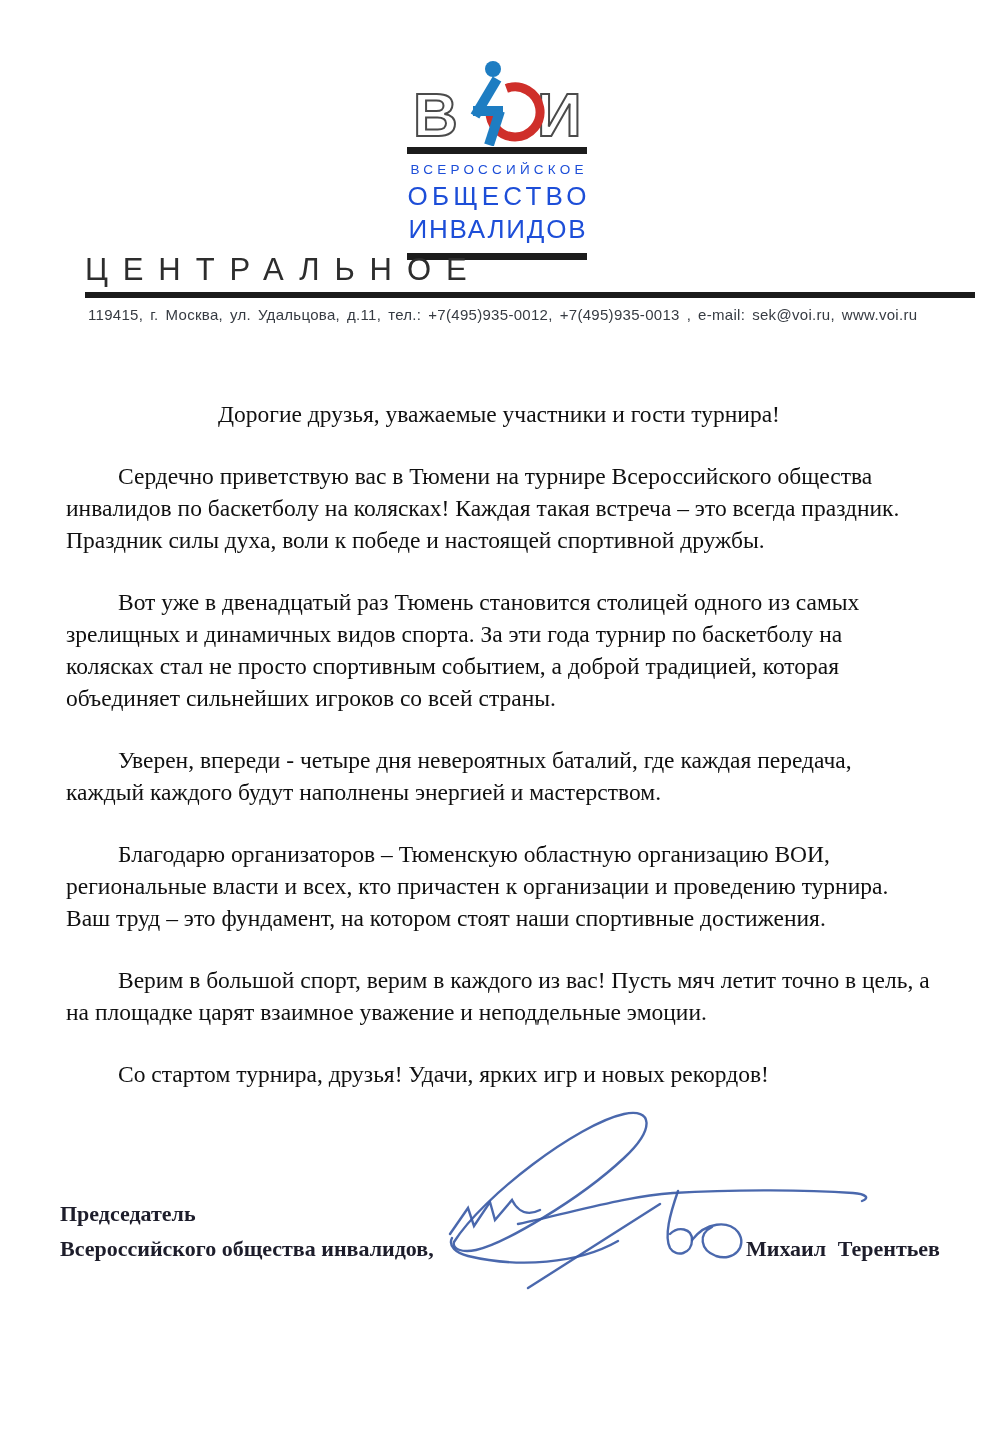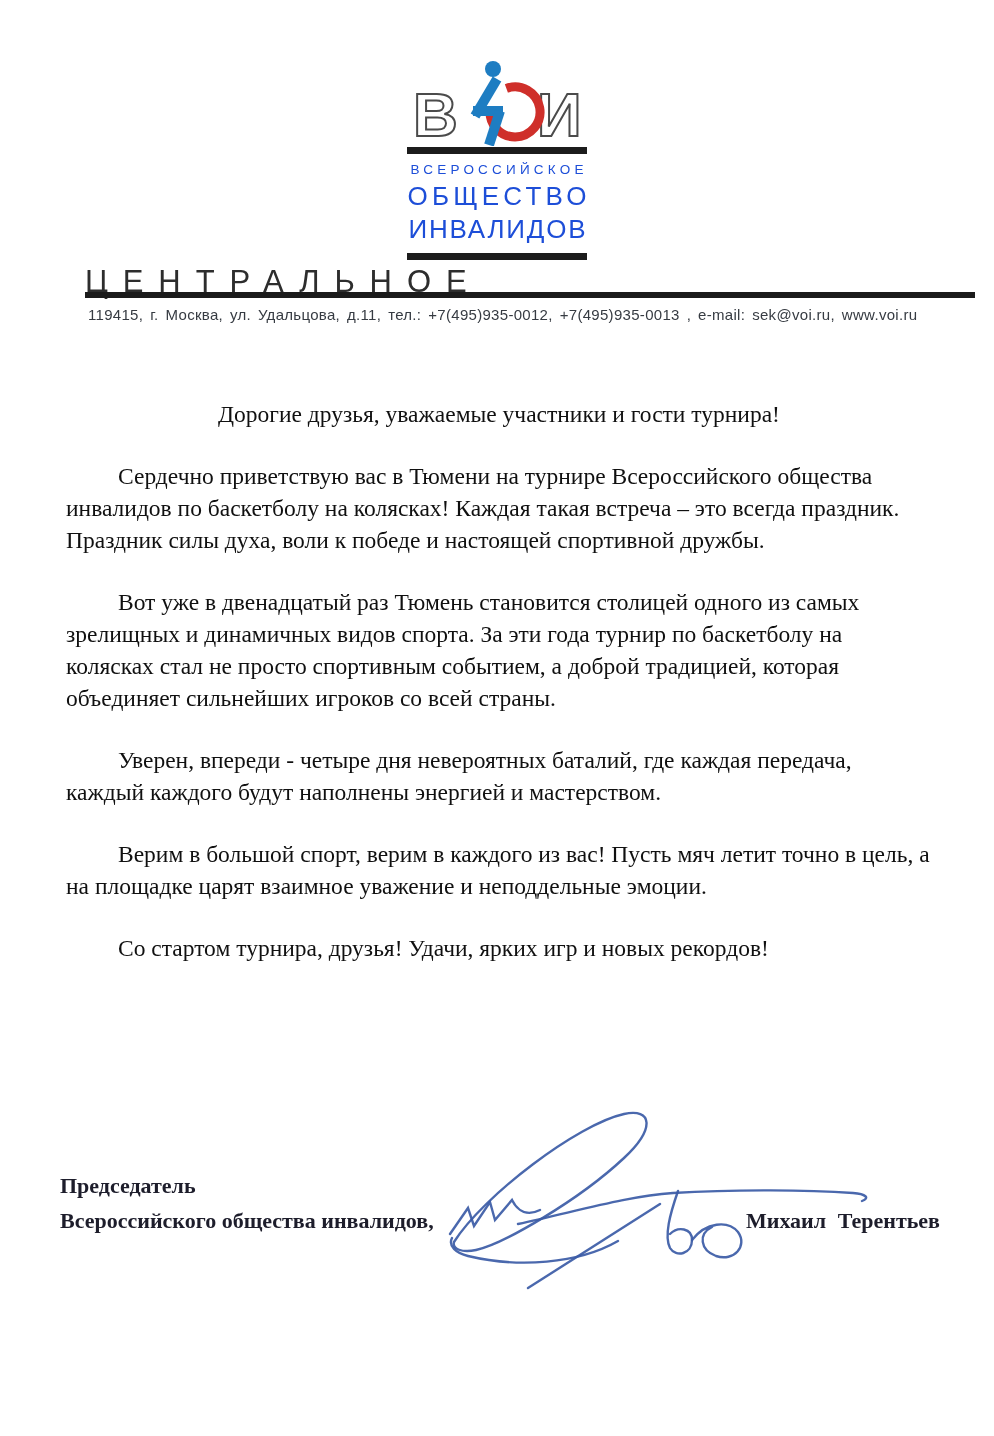"ЦЕНТРАЛЬНОЕ" .hq-title { top: 264px -> 252px }
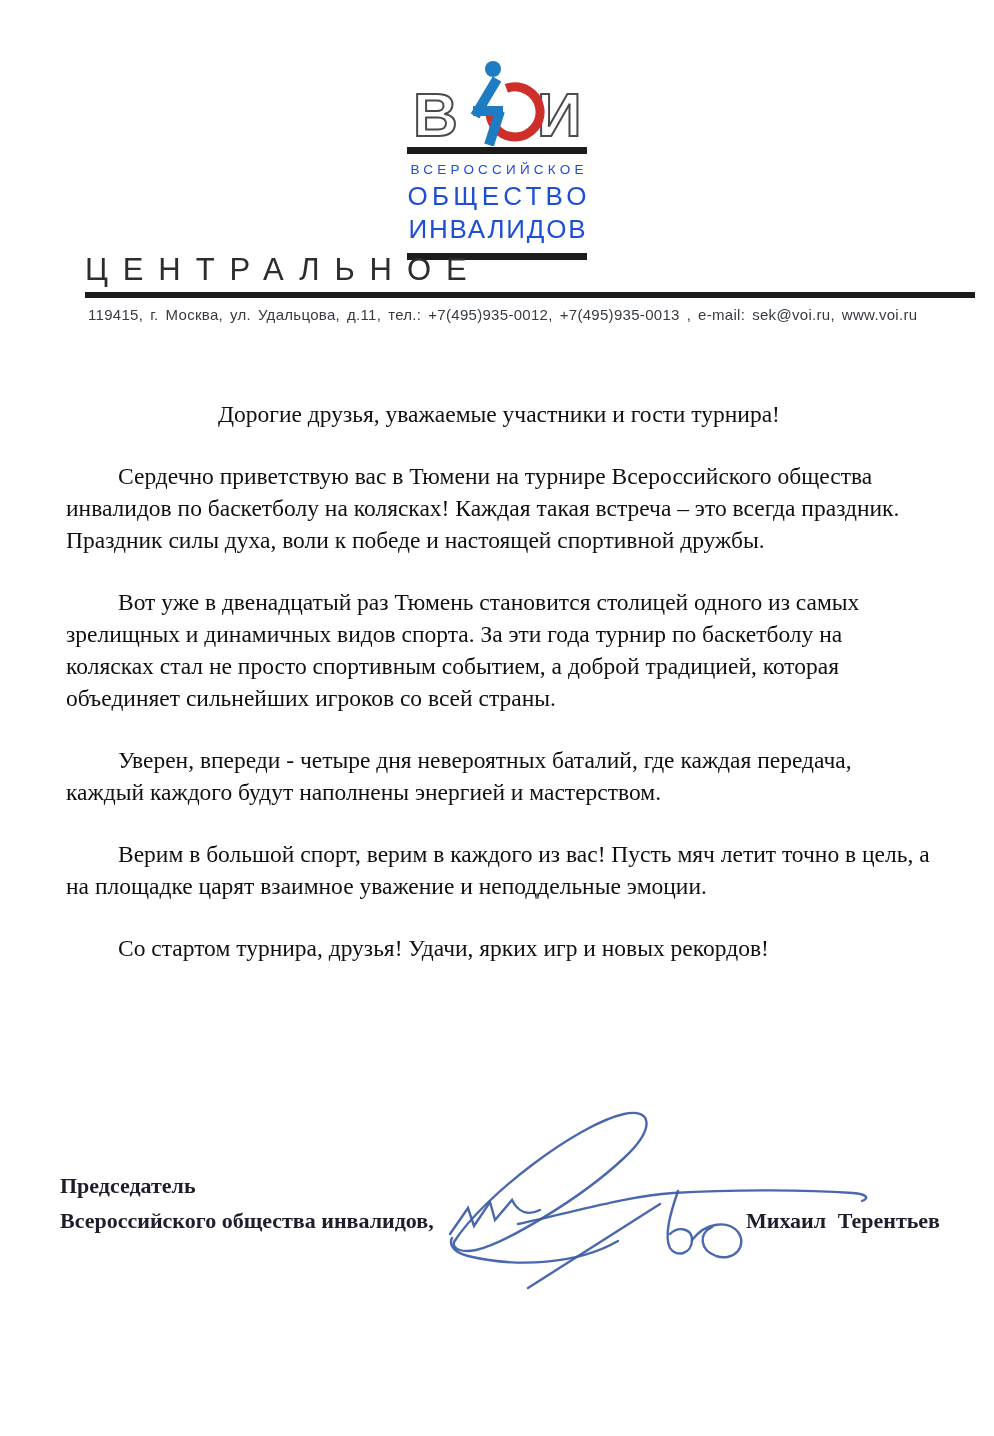"Благодарю организаторов – Тюменскую" p { html: none -> <p>Благодарю организаторов – Тюменскую областную организацию ВОИ, региональные власти и всех, кто причастен к организации и проведению турнира. Ваш труд – это фундамент, на котором стоят наши спортивные достижения.</p> }
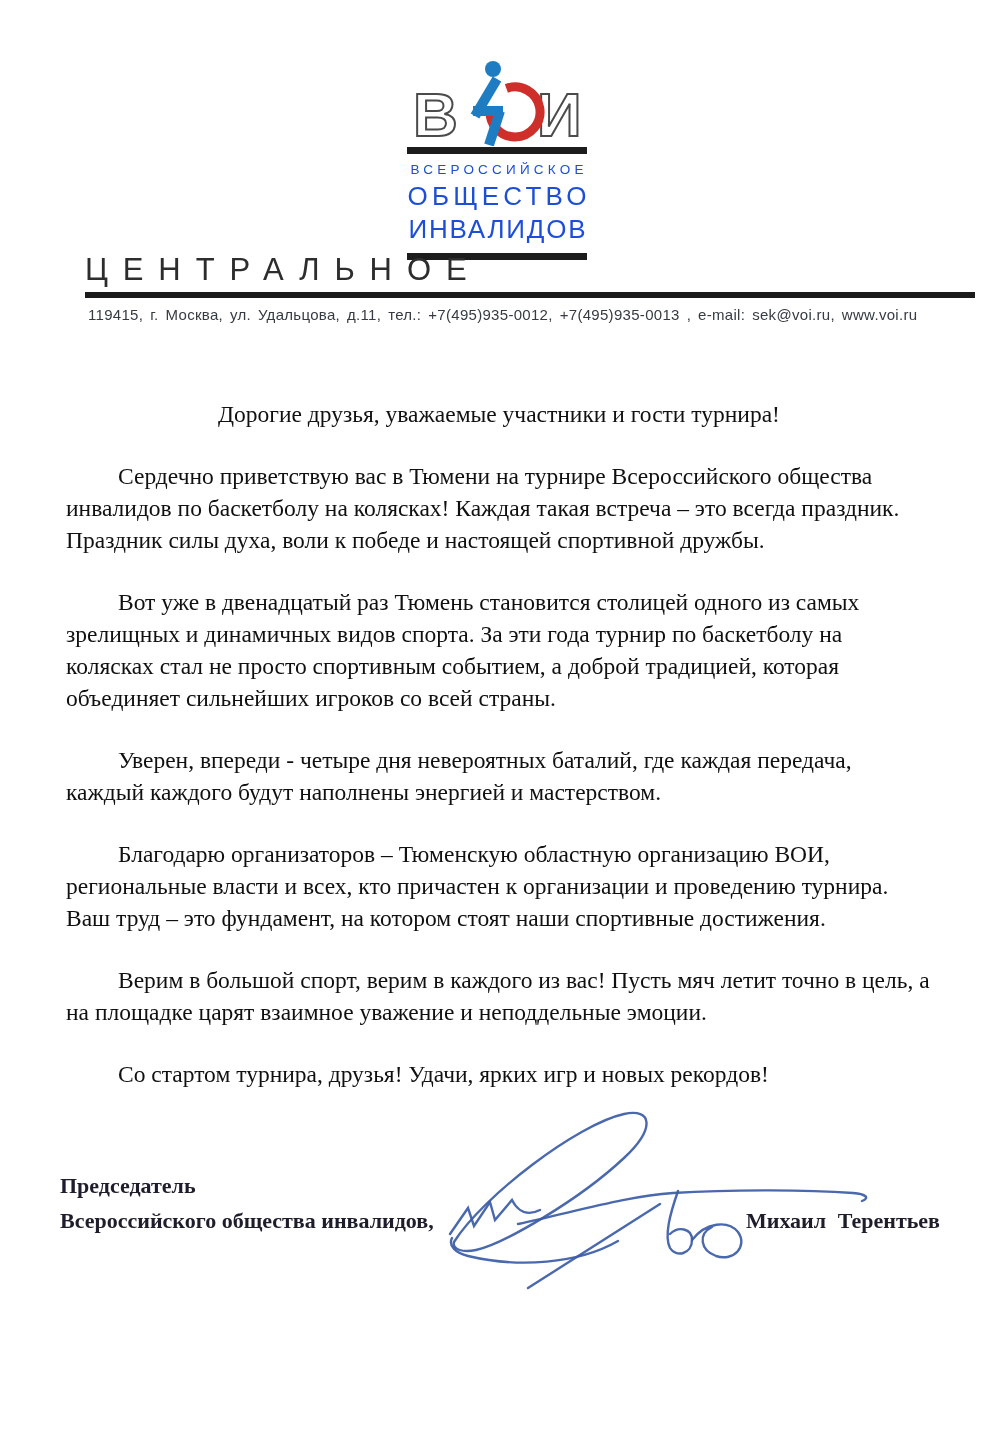"Председатель" .footer { top: 1168px -> 1196px }
